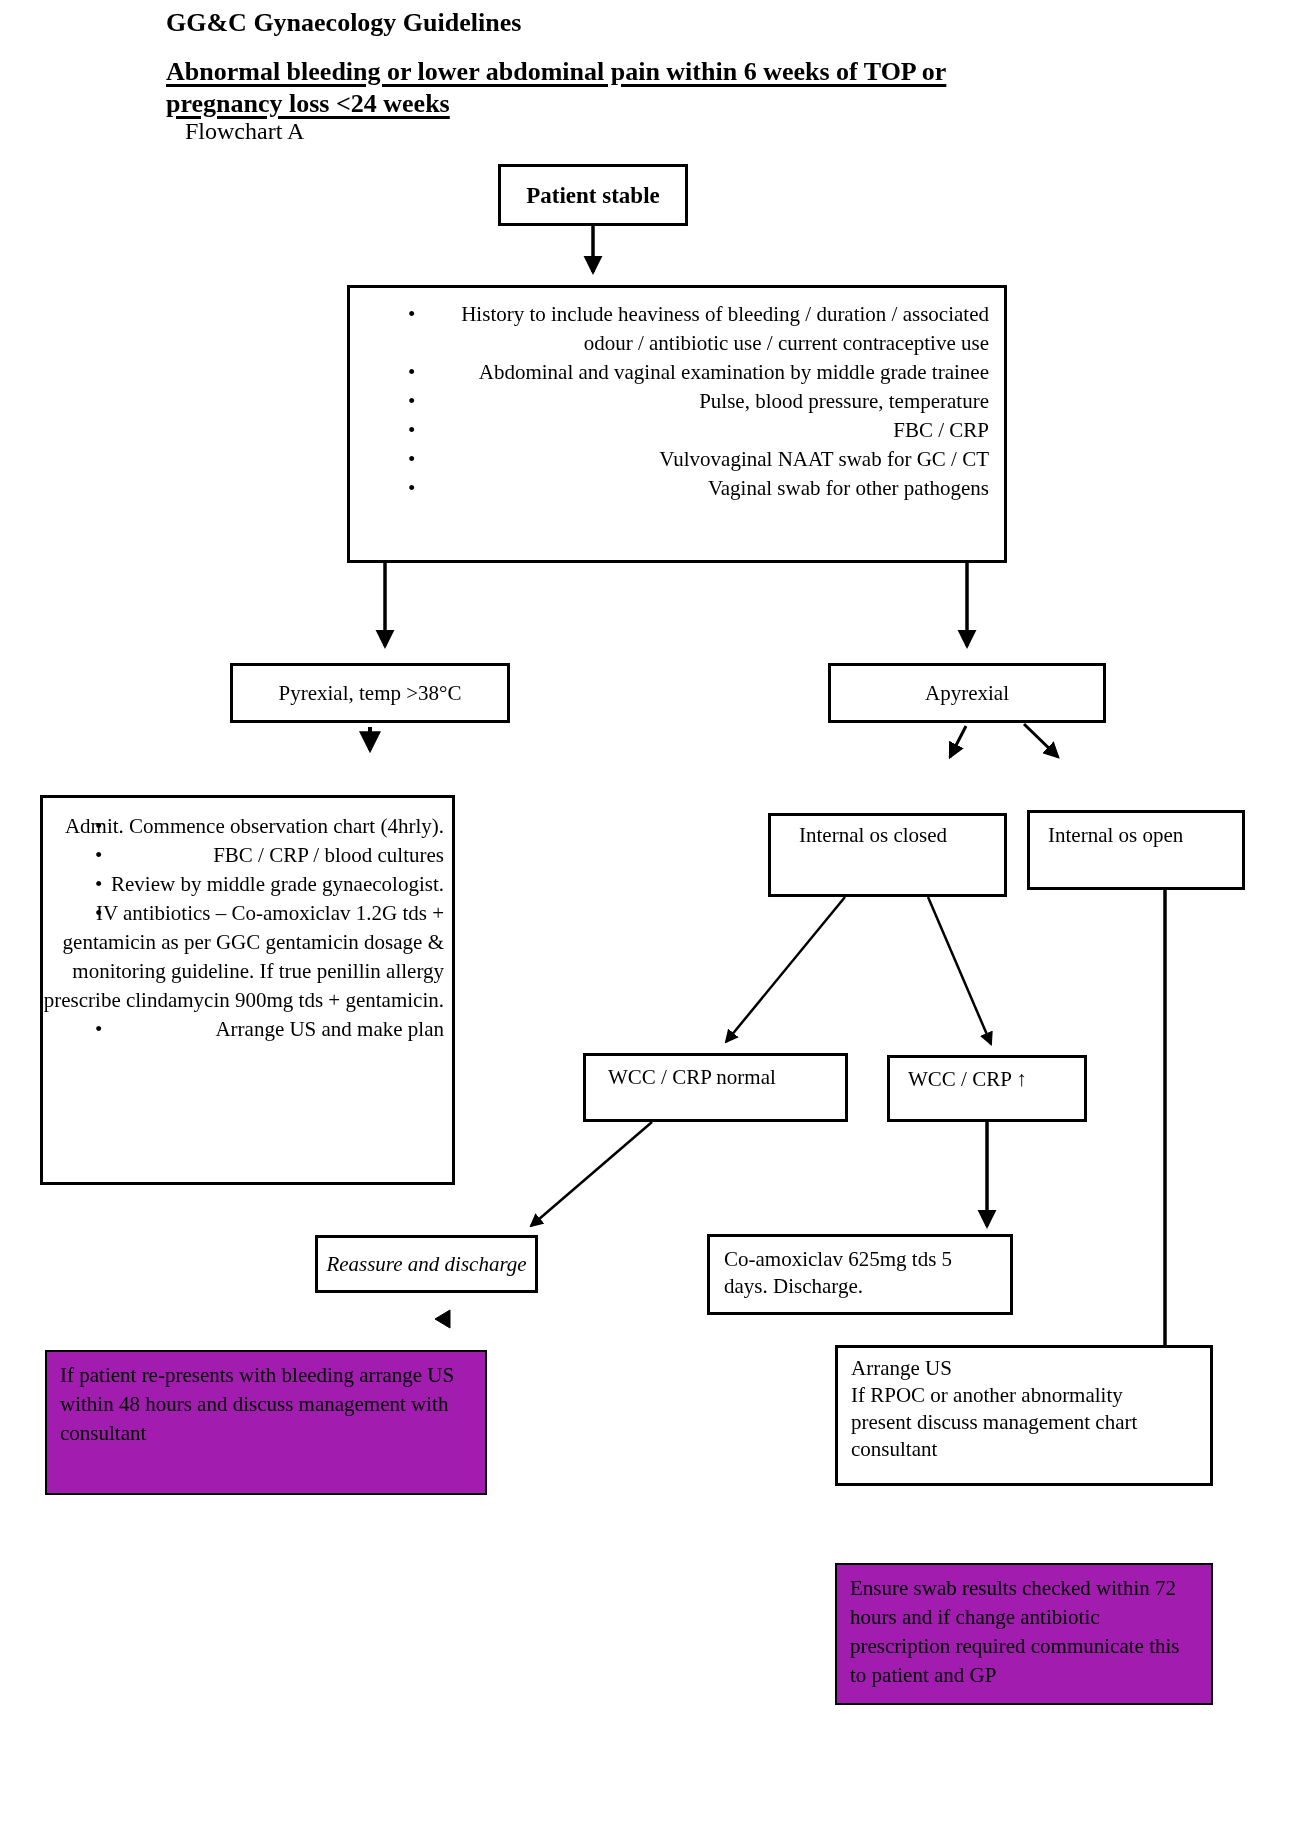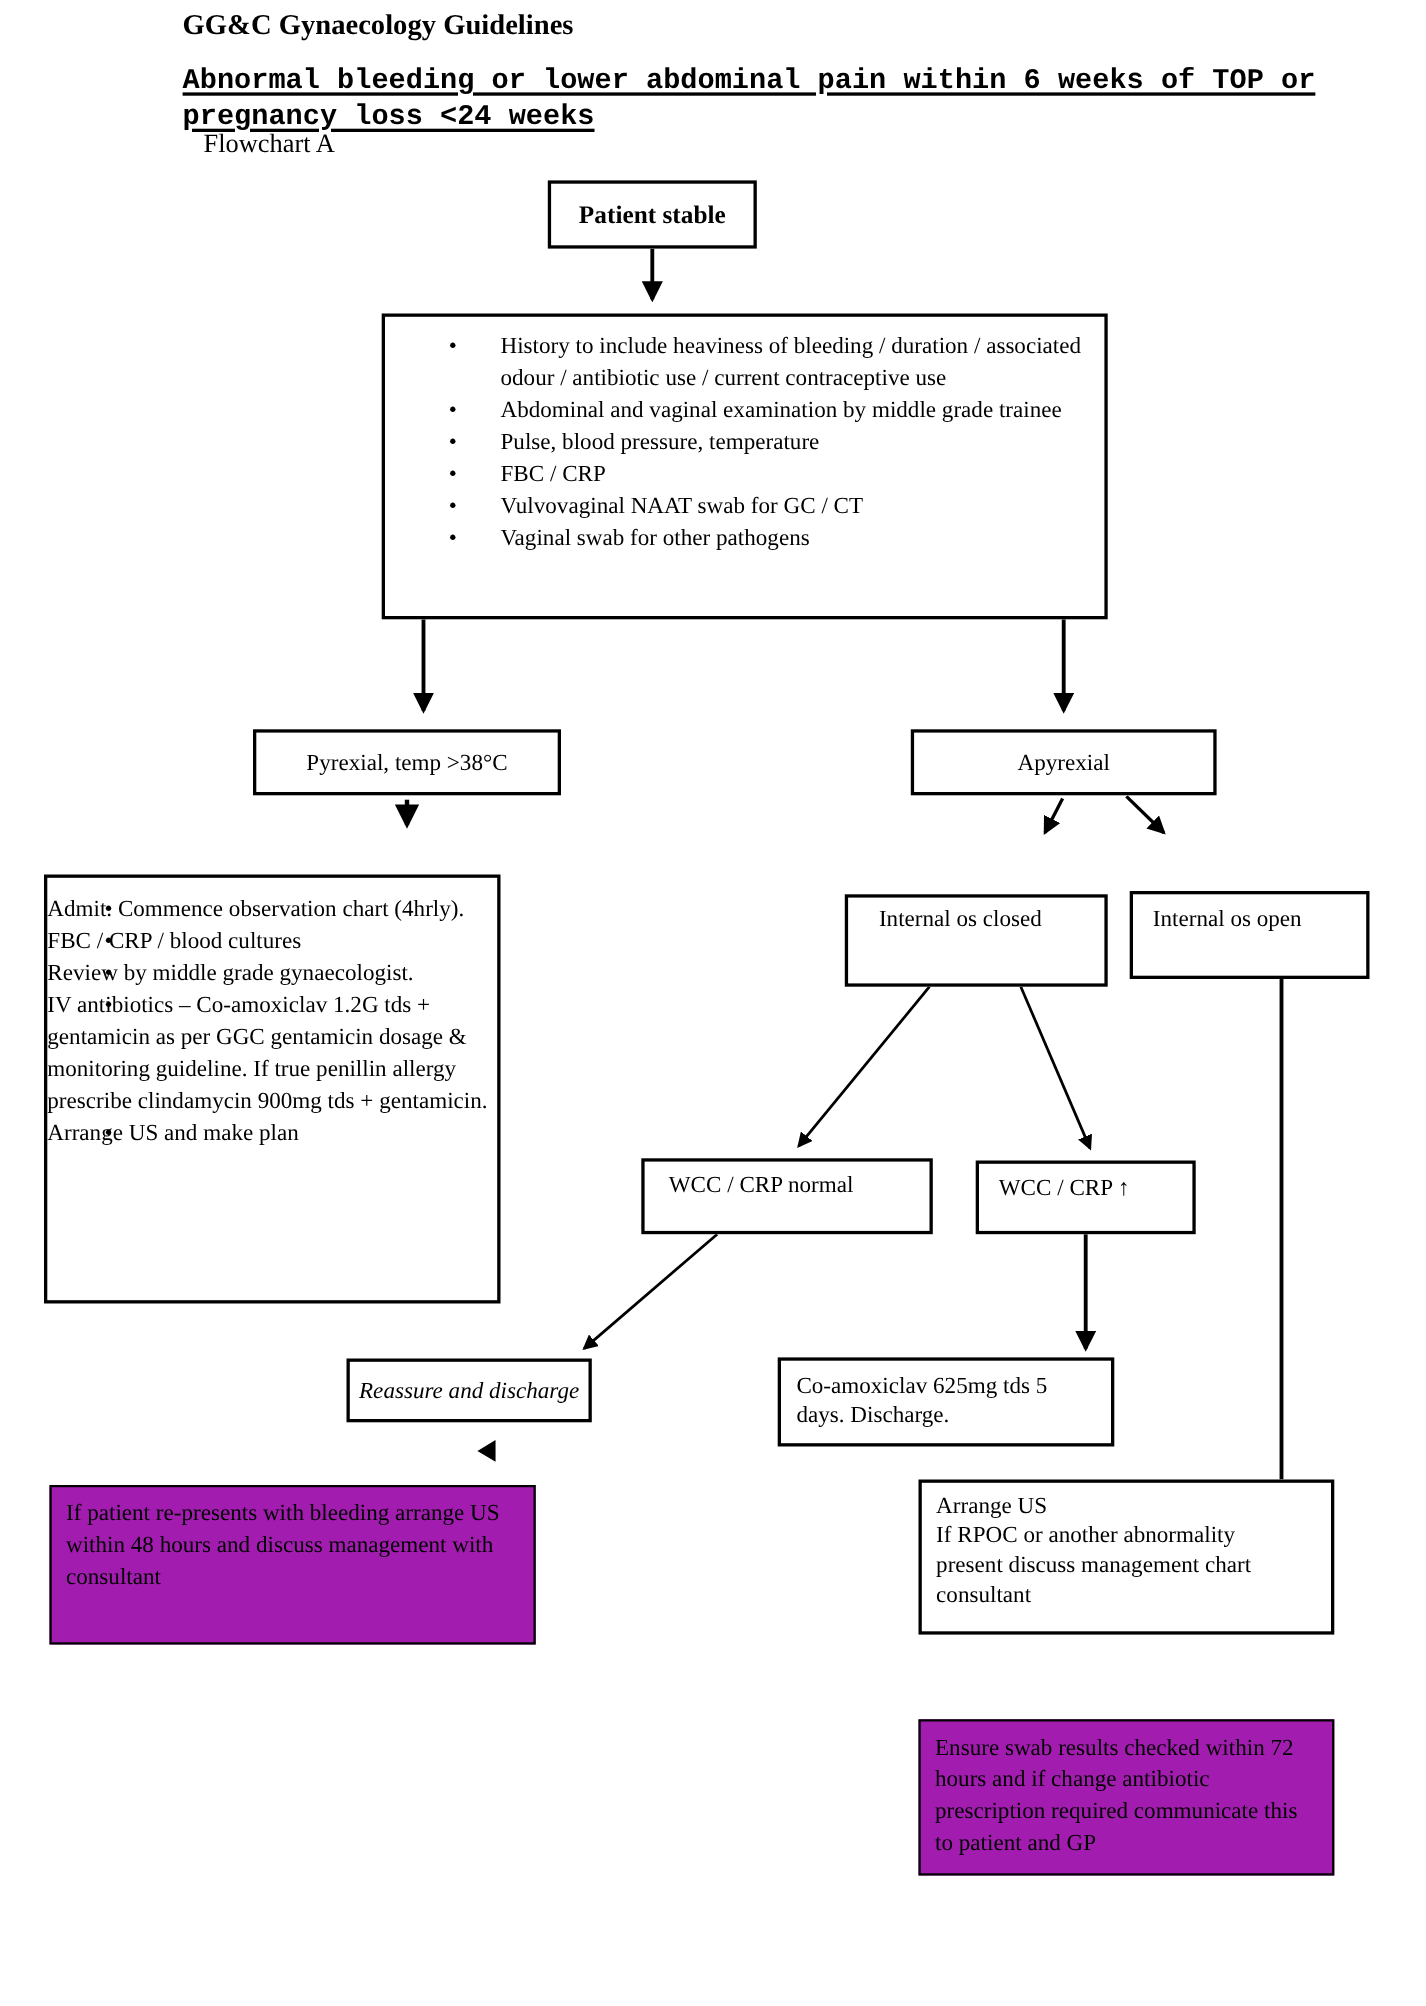"Abnormal bleeding or lower abdominal" .doc-heading .u { font-family: Liberation Mono, monospace -> none }
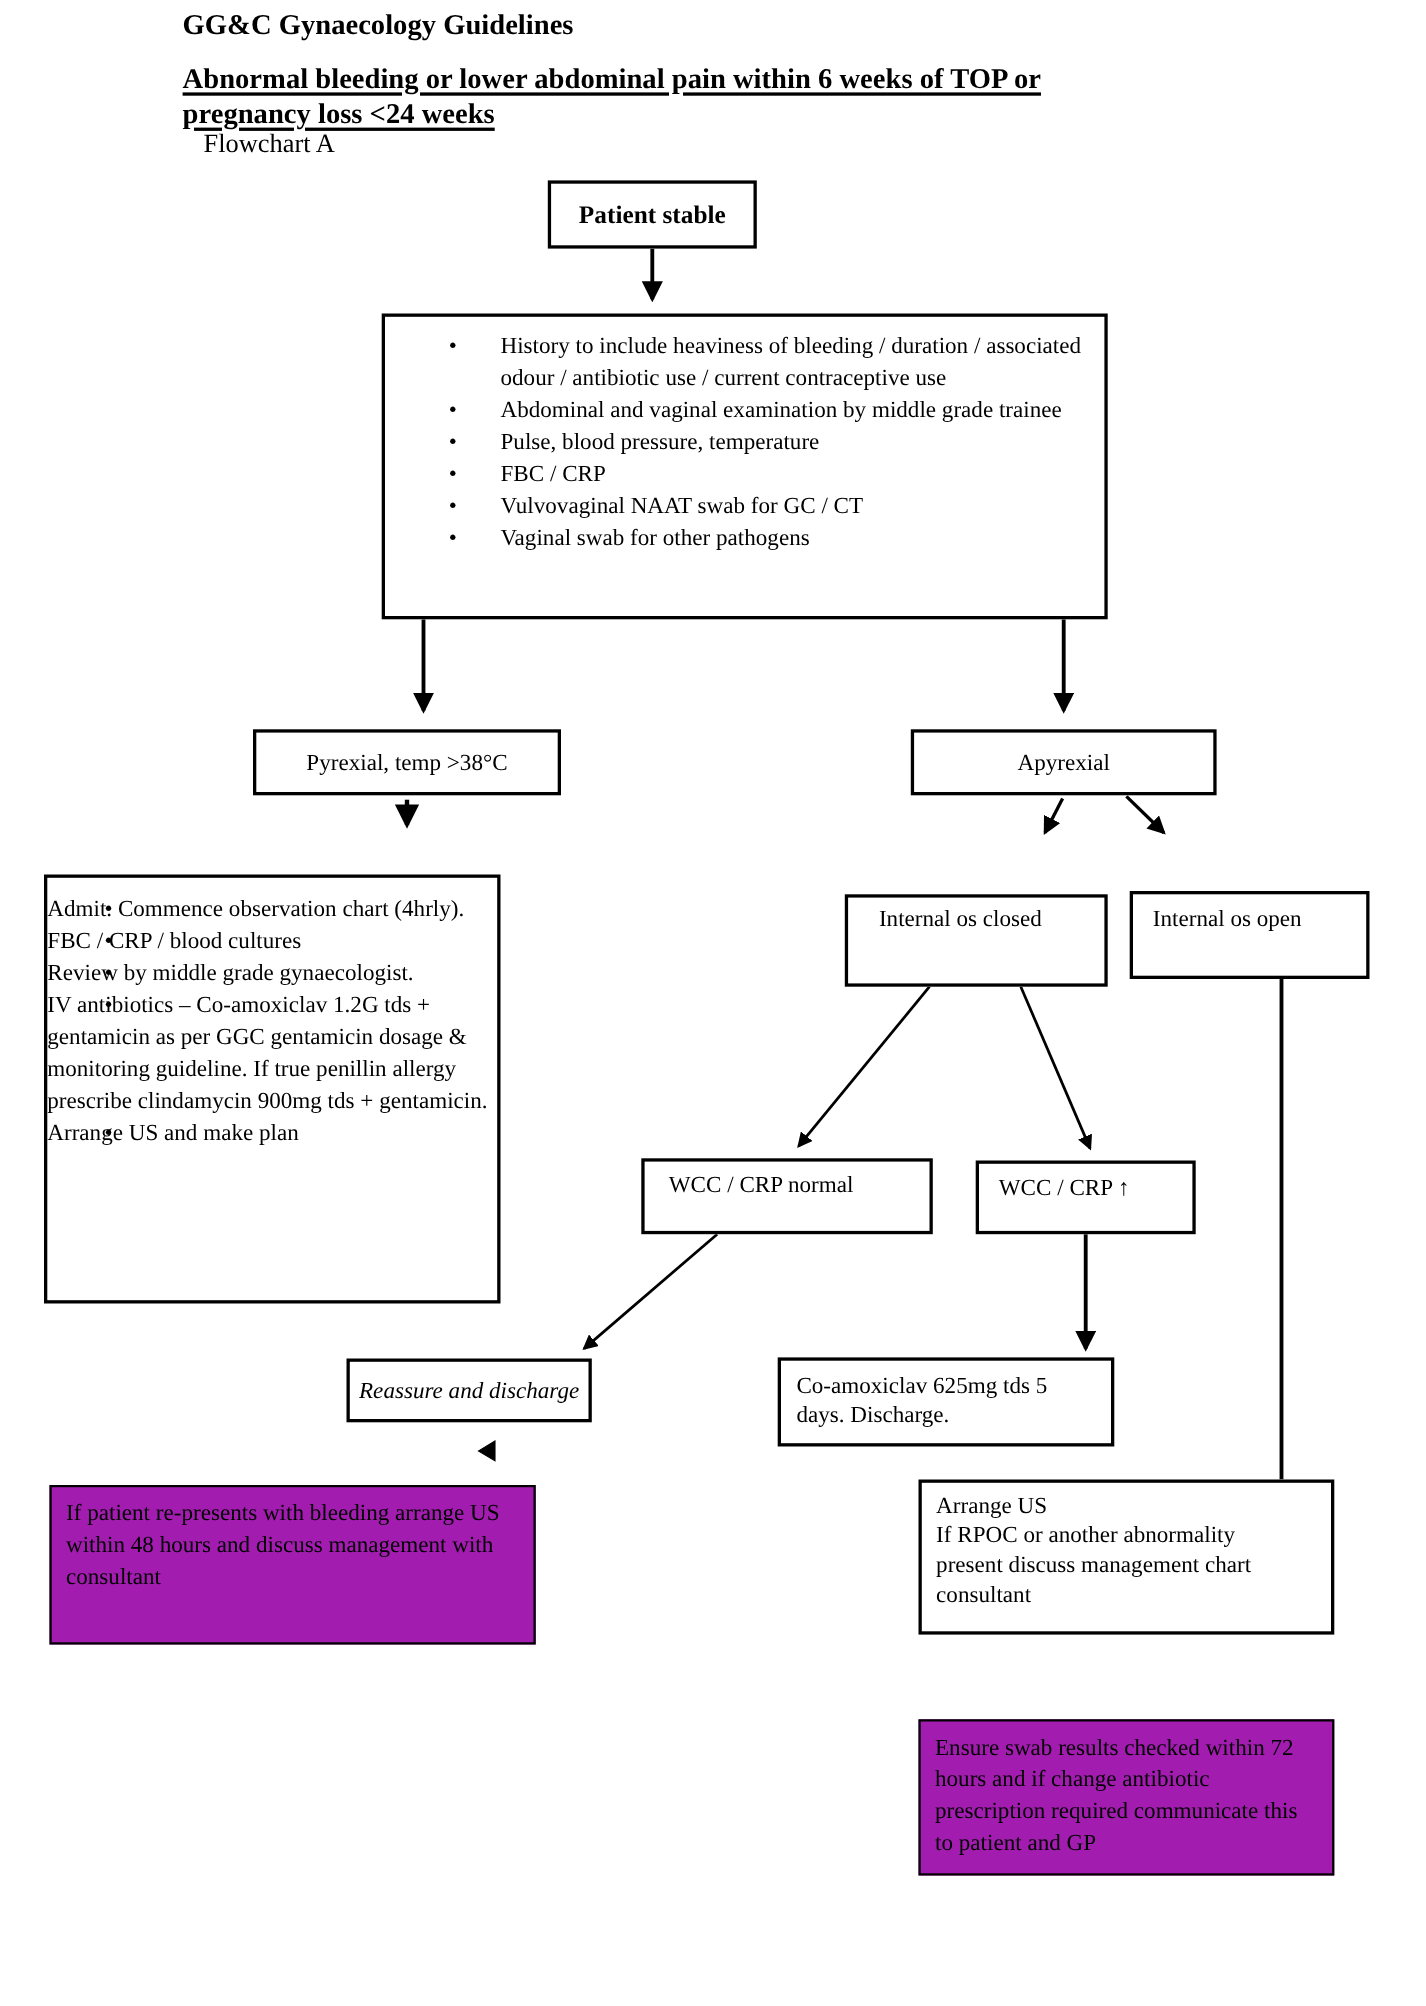"History to include heaviness of" ul.blist li { text-align: none -> right }
